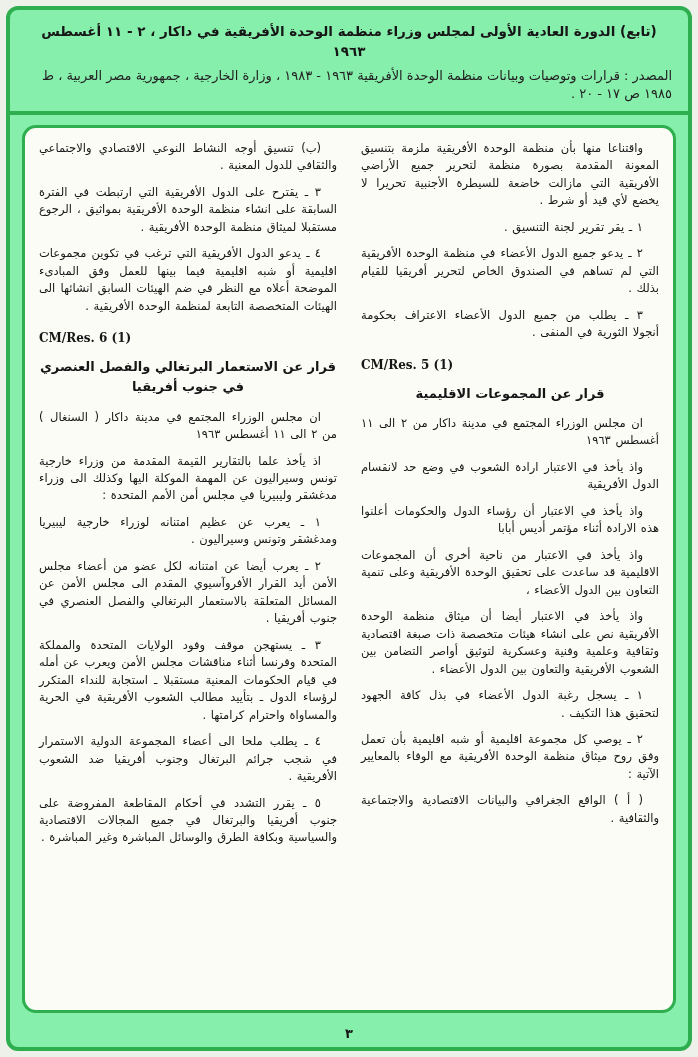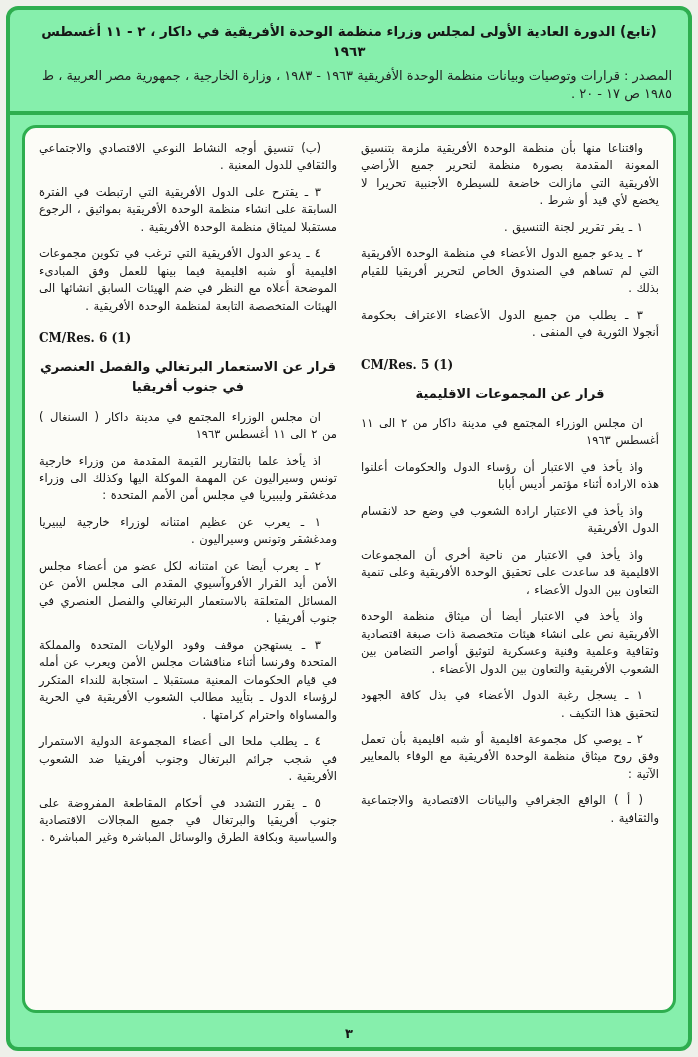"واذ يأخذ في الاعتبار أن" p.blk { order: before "واذ يأخذ في الاعتبار ارادة" -> after "واذ يأخذ في الاعتبار ارادة" }
